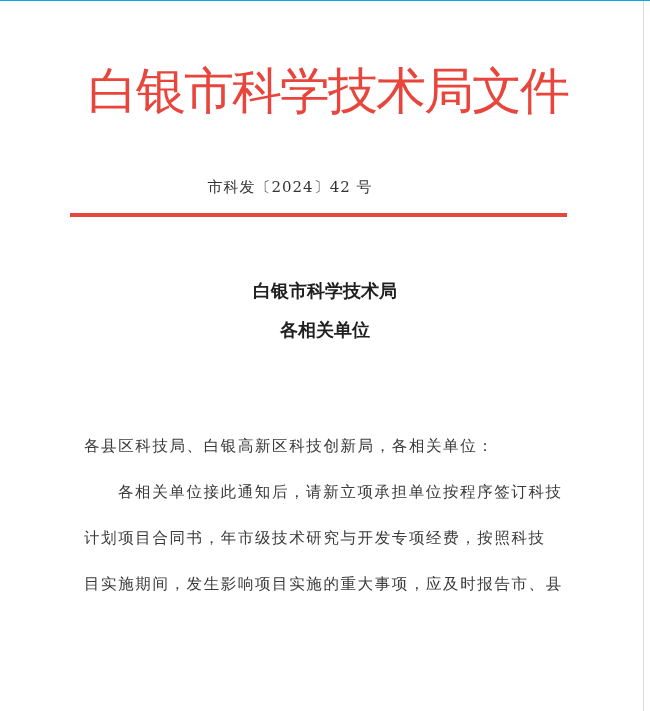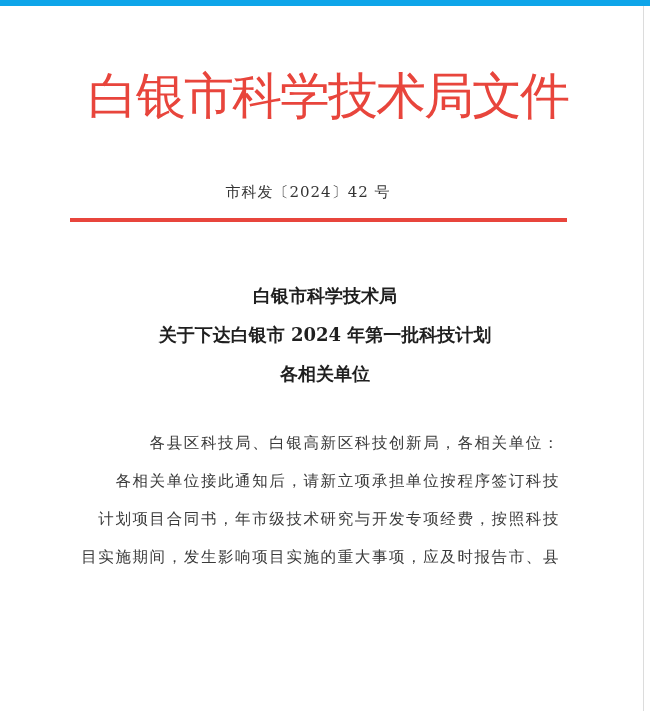"白银市科学技术局文件" .page { border-top: 6px solid #0ea5e9 -> 1px solid #0ea5e9 }
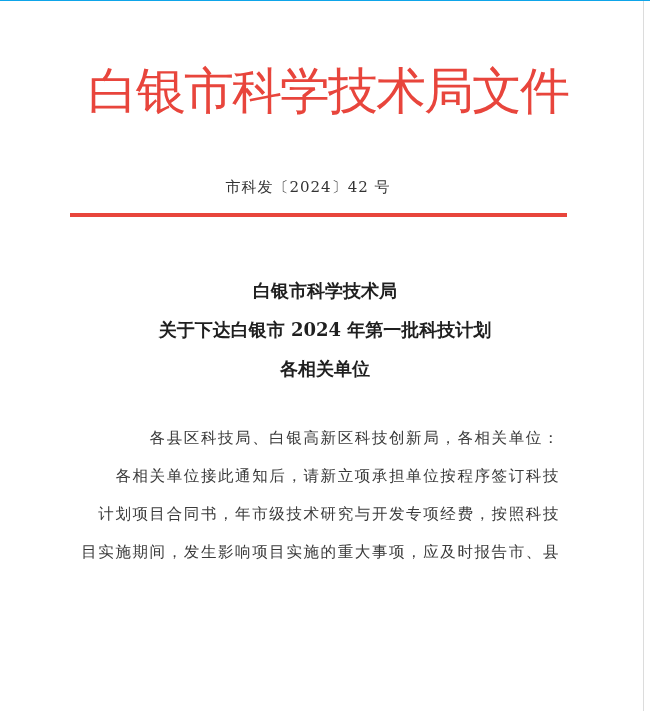"市科发〔2024〕42 号" .doc-number { margin-left: 18px -> none }
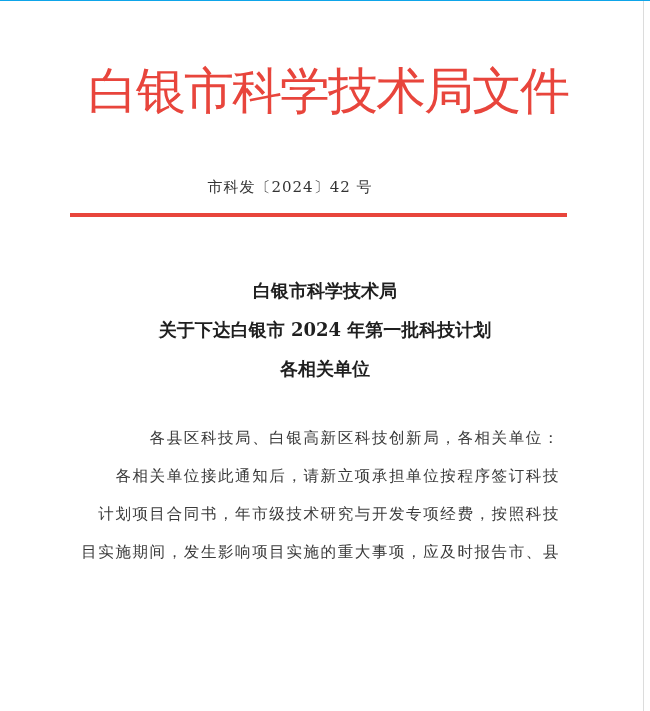"关于下达白银市 2024 年第一批科技计划" span.title-line { html: <span>关于下达白银市 2024 年第一批科技计划</span> -> none }
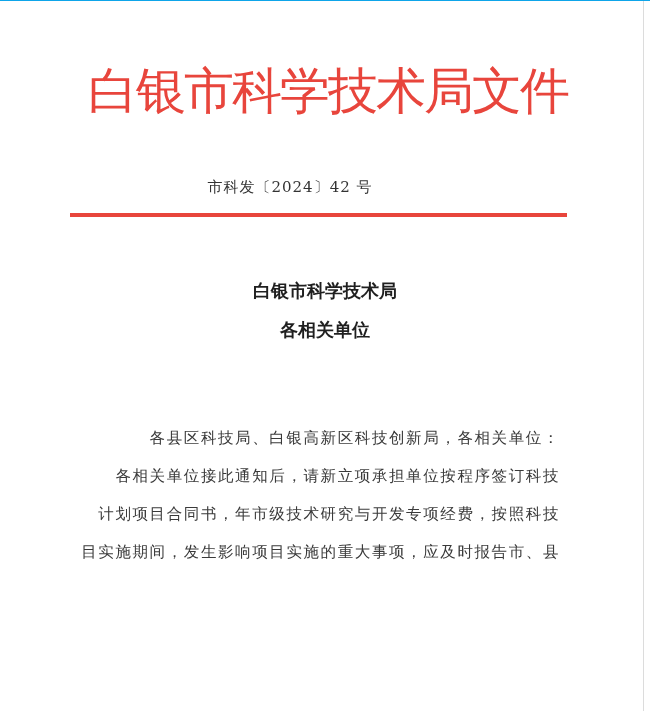"各县区科技局、白银高新区科技创新局，各相关单位：" .para { margin: 8px -> 16px; text-align: right -> none }
